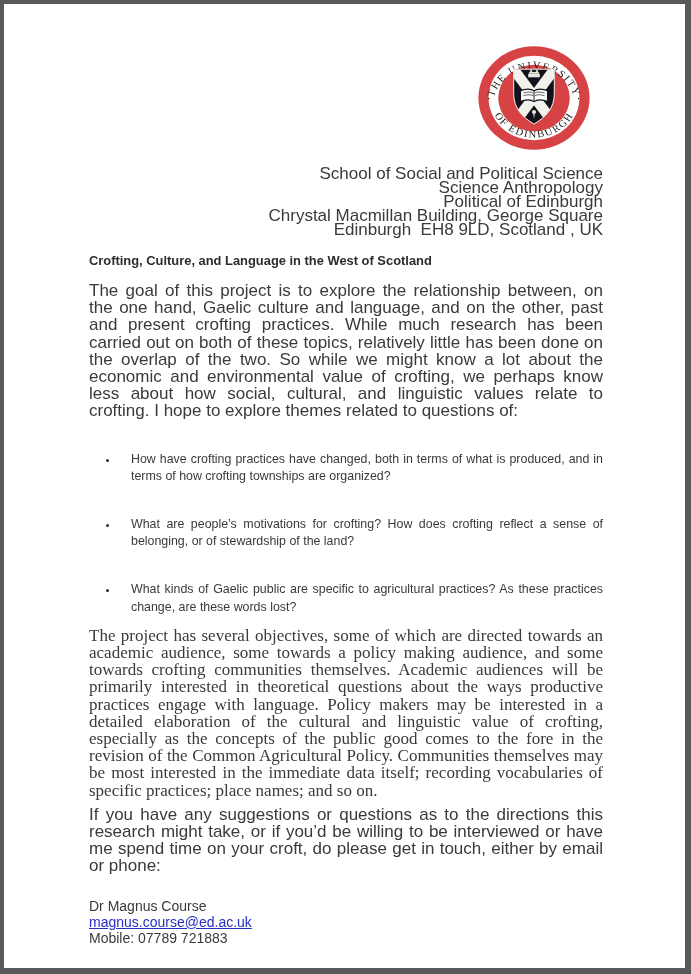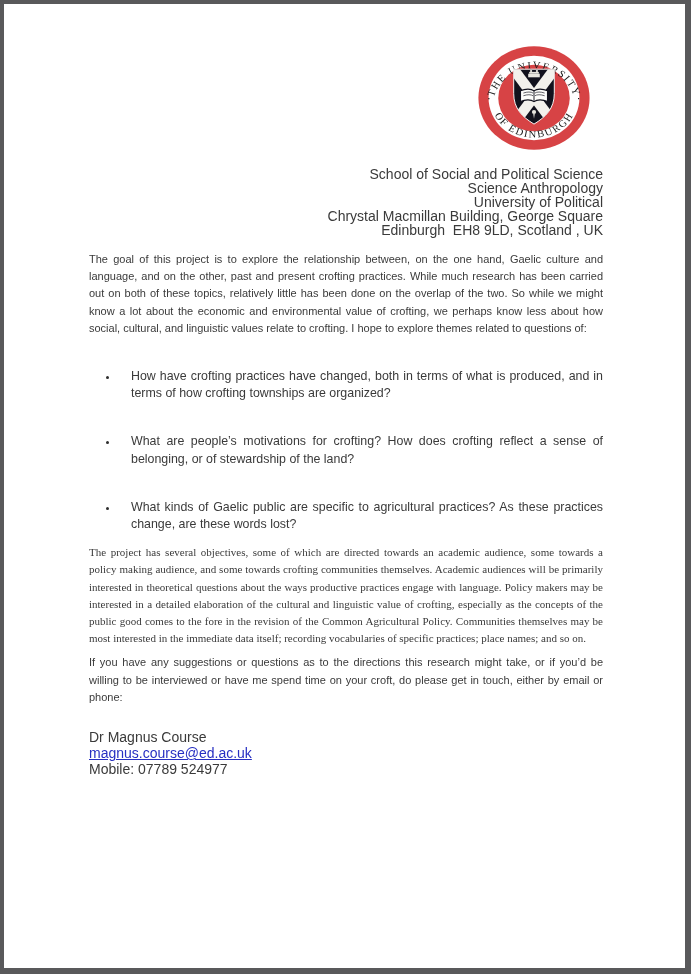"School of Social and Political" .address { font-size: 14px -> 17px }
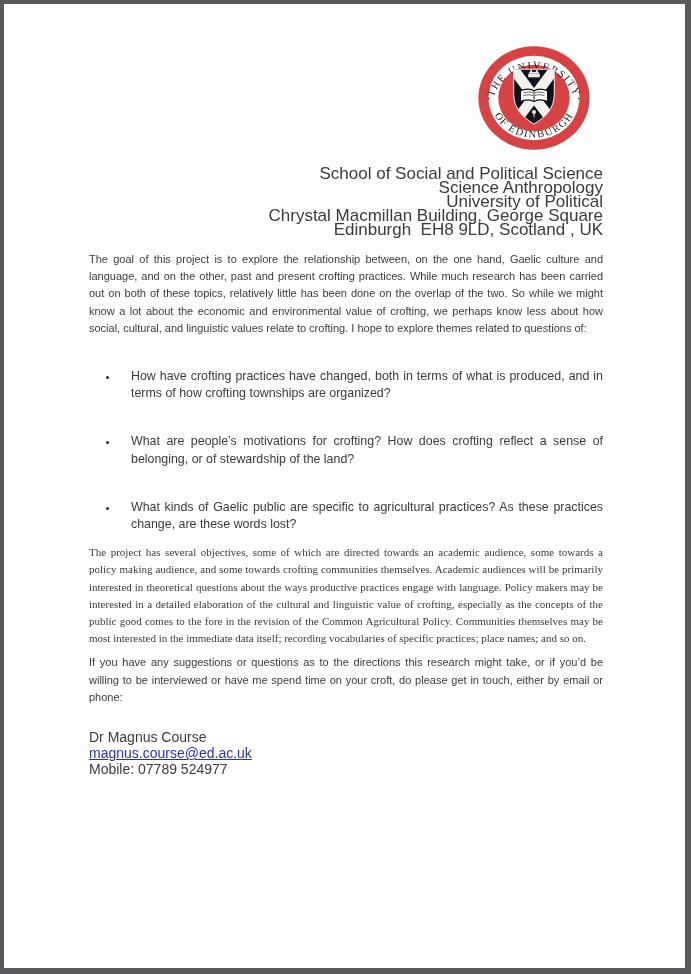"University of Political" div { text: University of Political -> Political of Edinburgh }
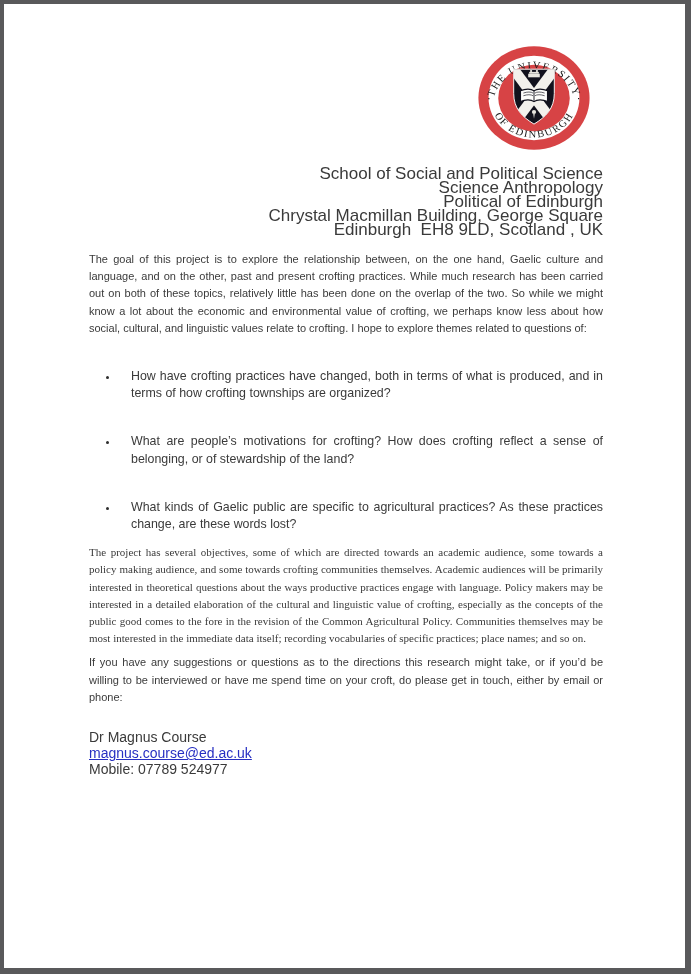"Crofting, Culture, and Language in" h1.doc-title { html: none -> <h1>Crofting, Culture, and Language in the West of Scotland</h1> }
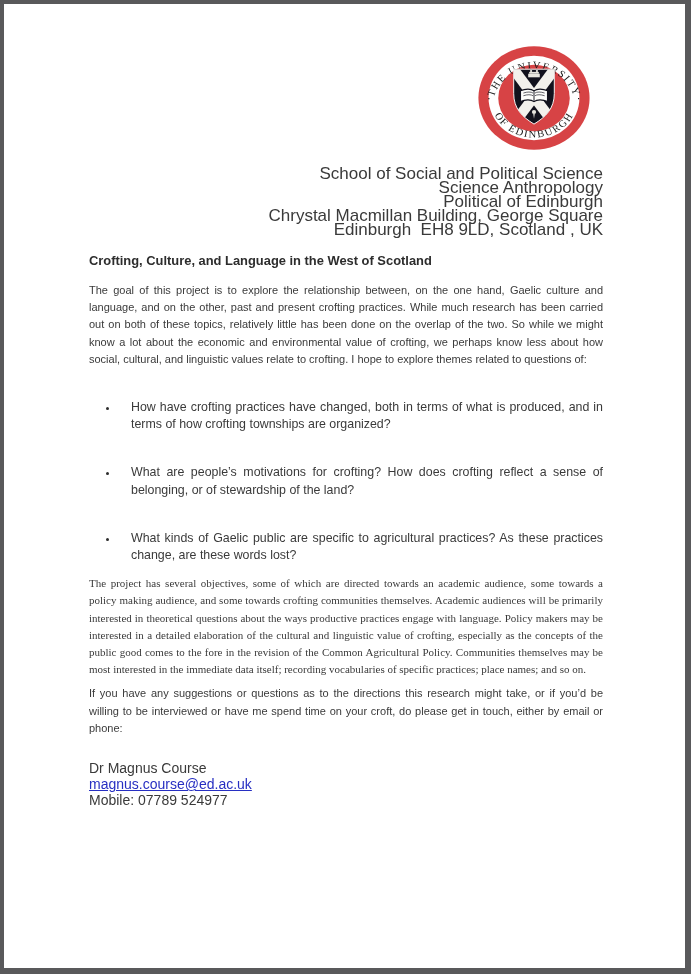"The goal of this project" .para { font-size: 11px -> 17px }
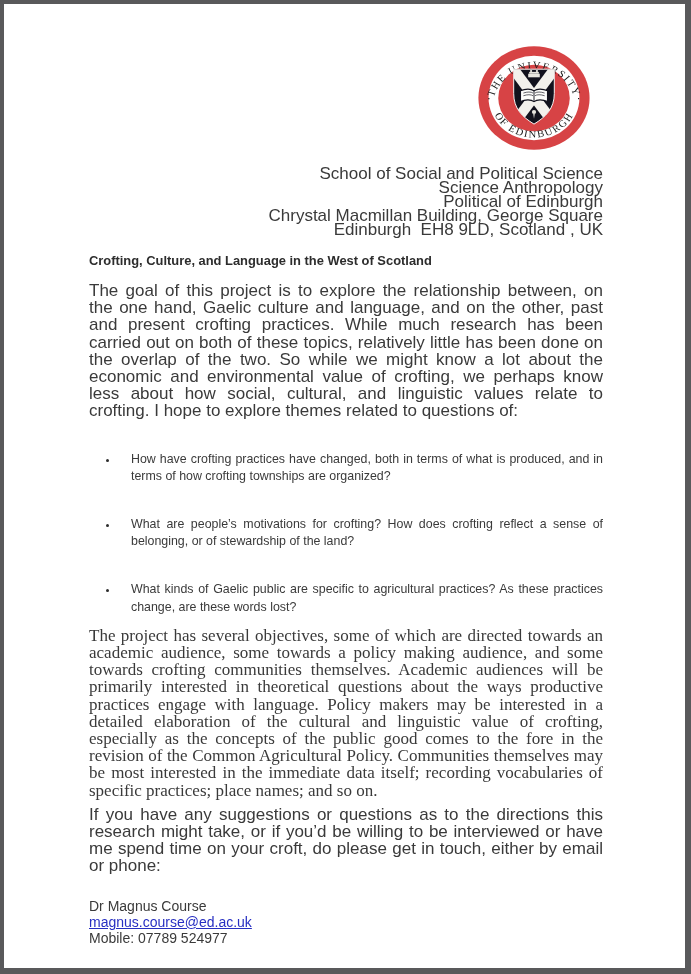"Mobile: 07789 524977" div { text: 524977 -> 721883 }
